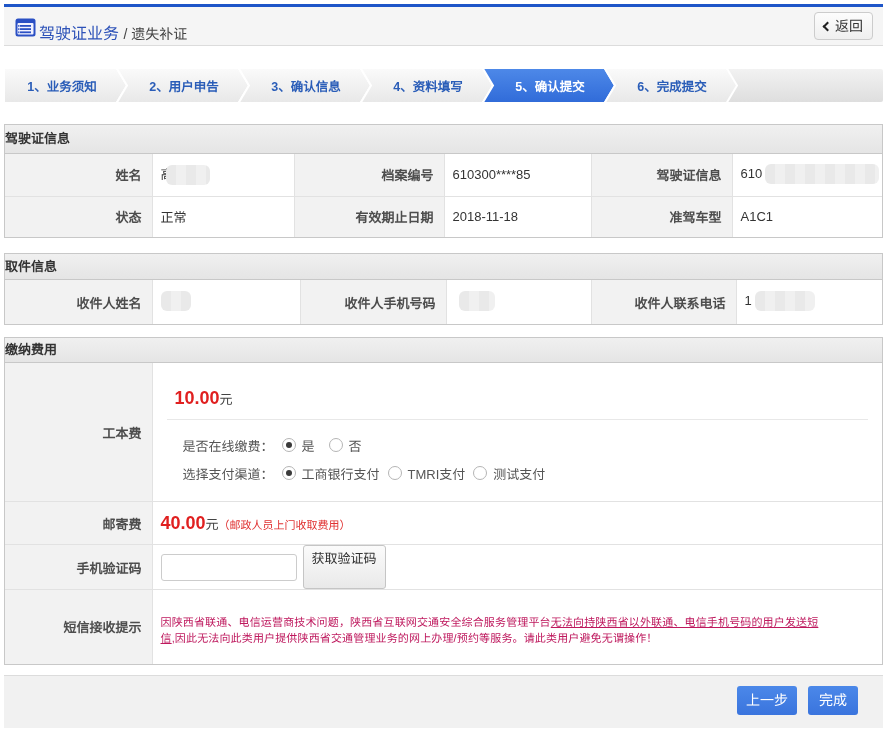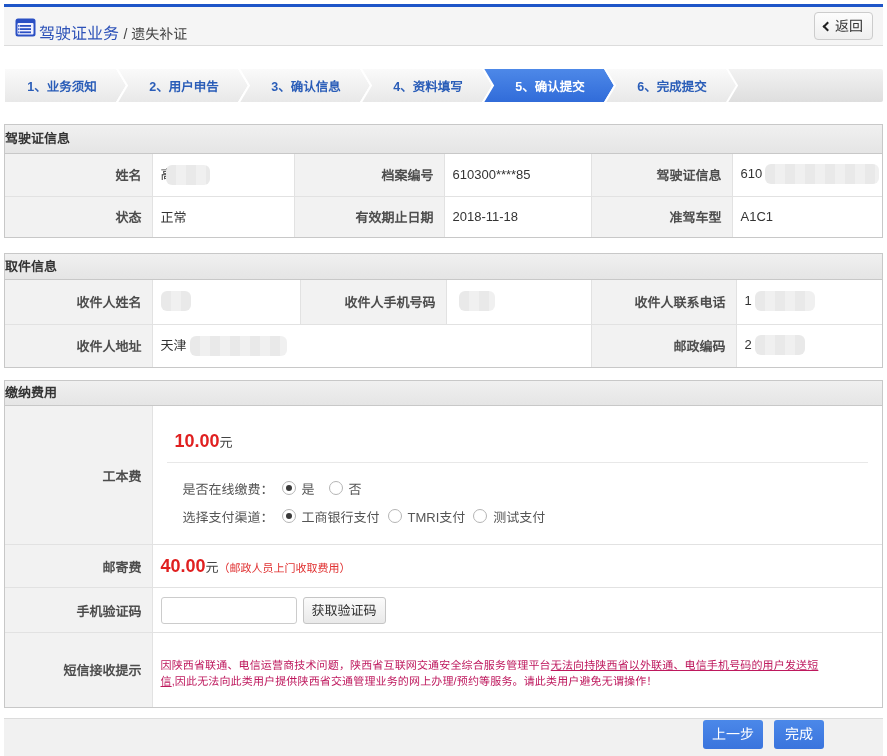"收件人地址" tr { html: <tr> <td>收件人地址</td> <td>天津<span></span></td> <td>邮政编码</td> <td>2<span></span></td> </tr> -> none }
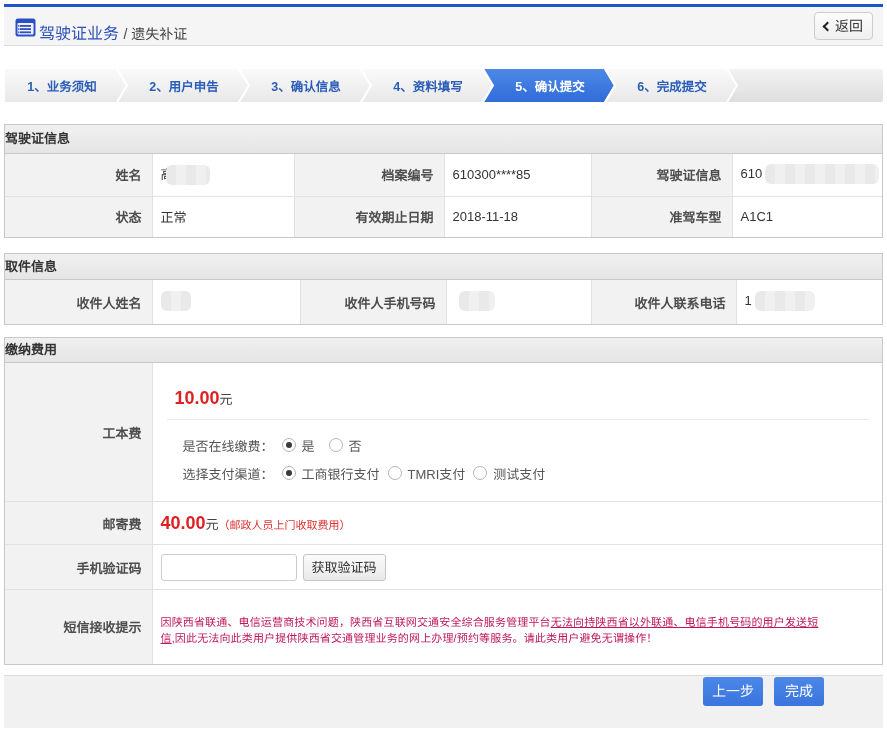"获取验证码" .vcode-btn { height: 27px -> 44px }
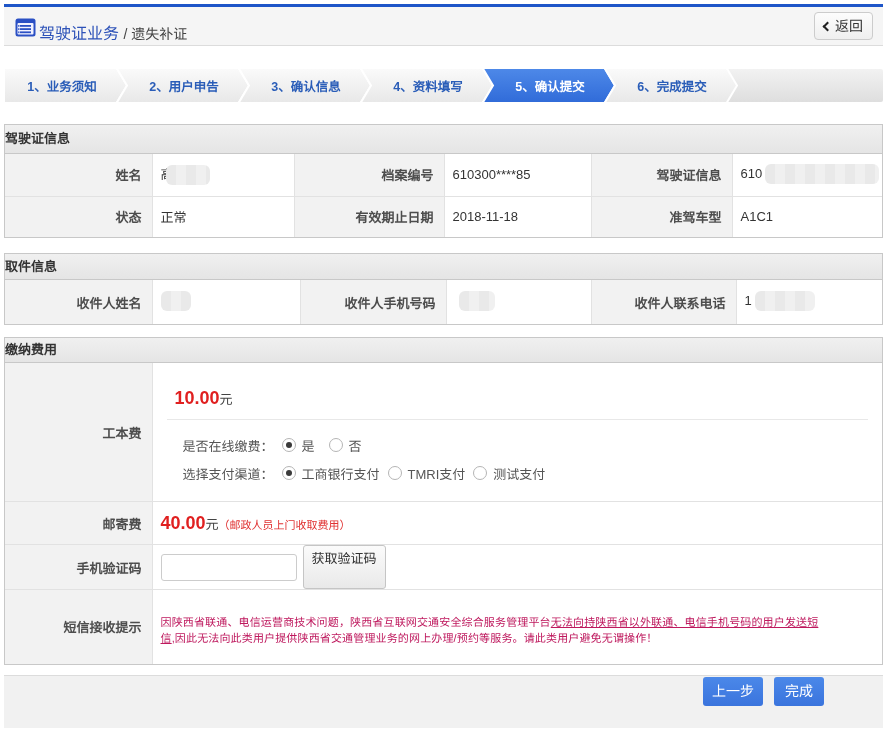"上一步" .btn { margin-left: none -> 34px; top: 1px -> 10px }
